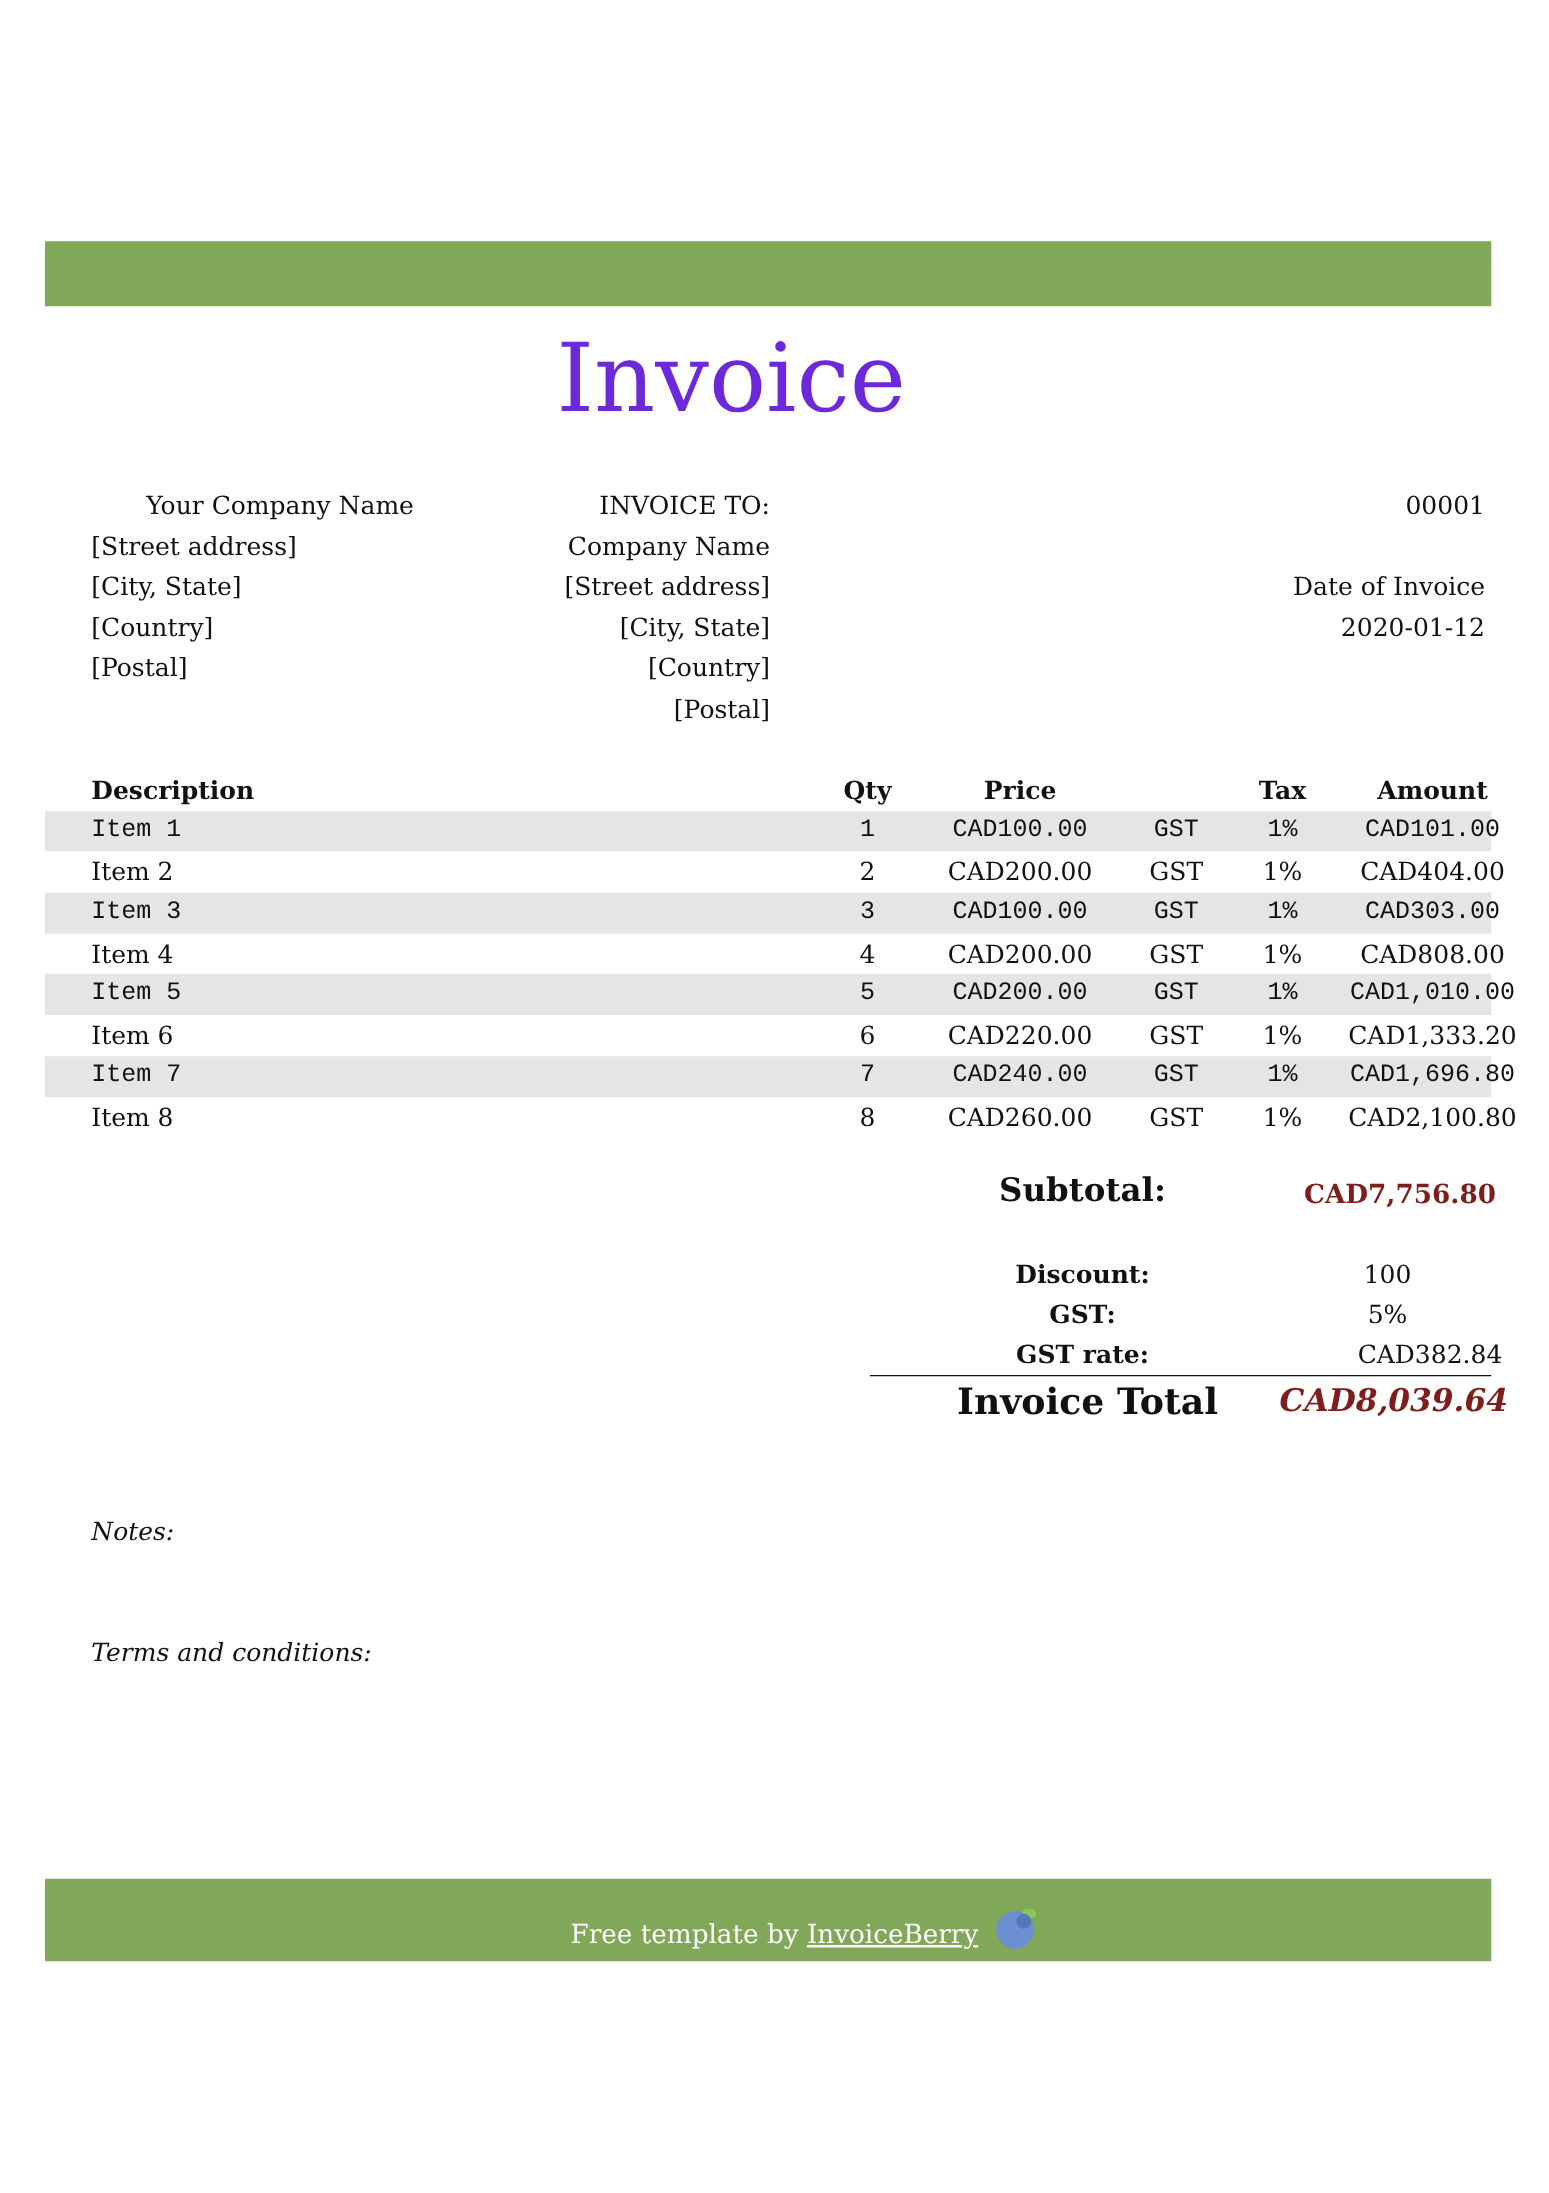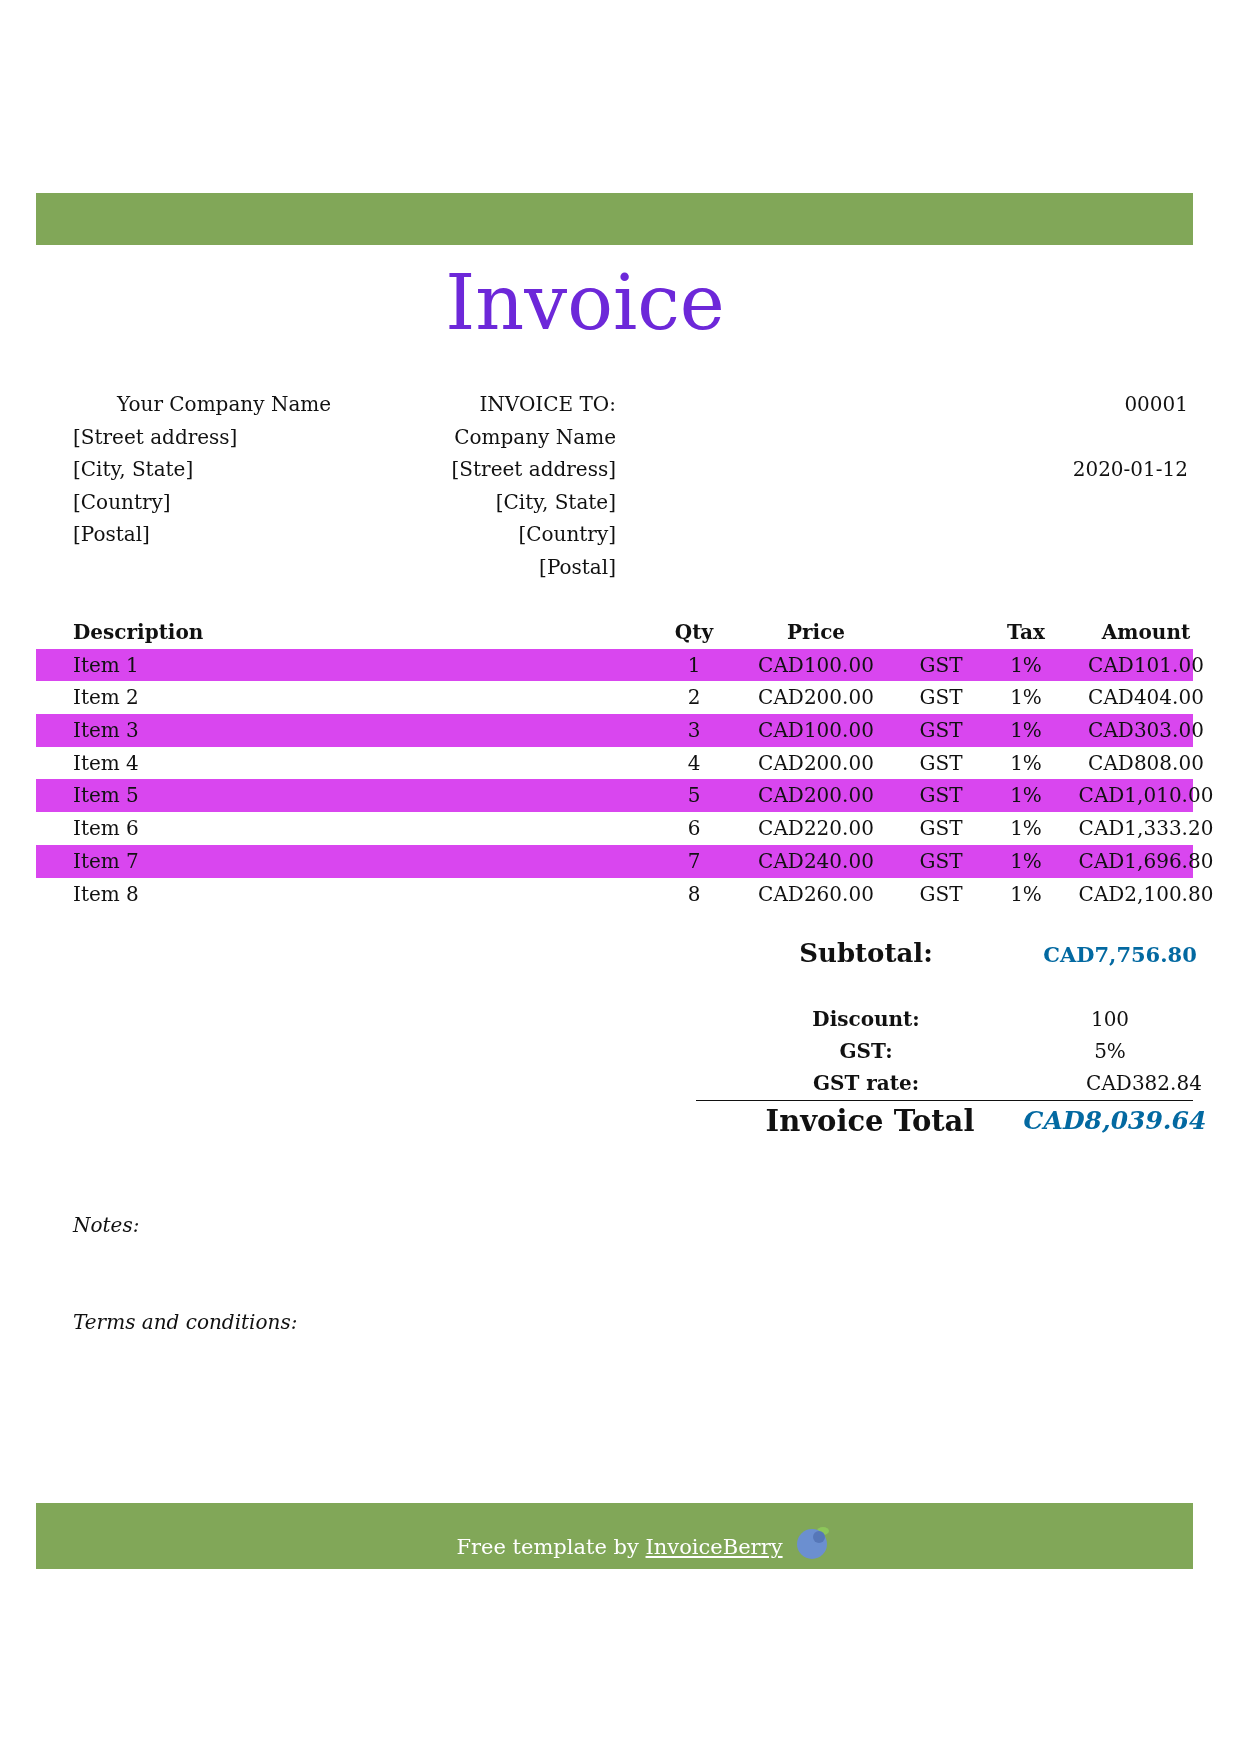"Date of Invoice" div.line { html: none -> <div>Date of Invoice</div> }
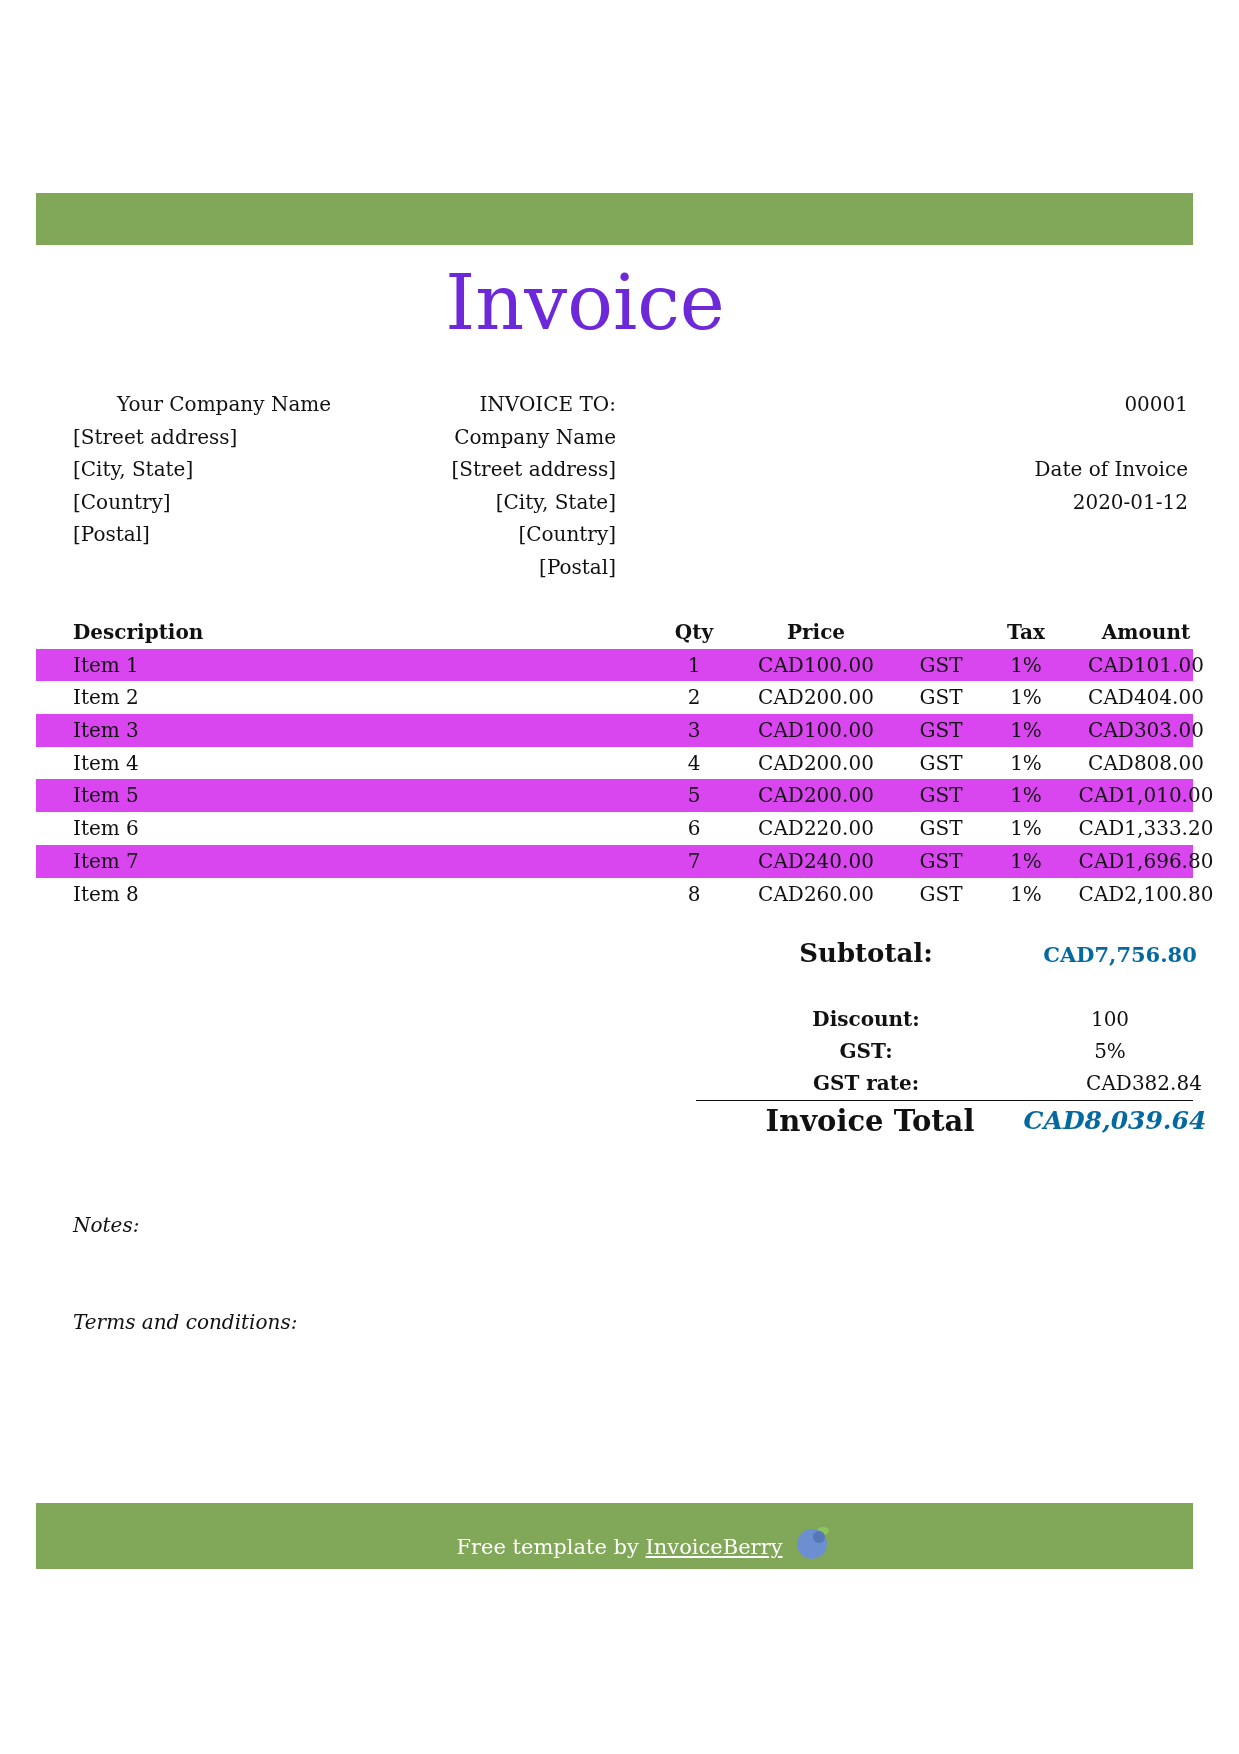"Item 1" .row.shaded { background: #d946ef -> #e5e5e5; font-family: none -> Liberation Mono, monospace }
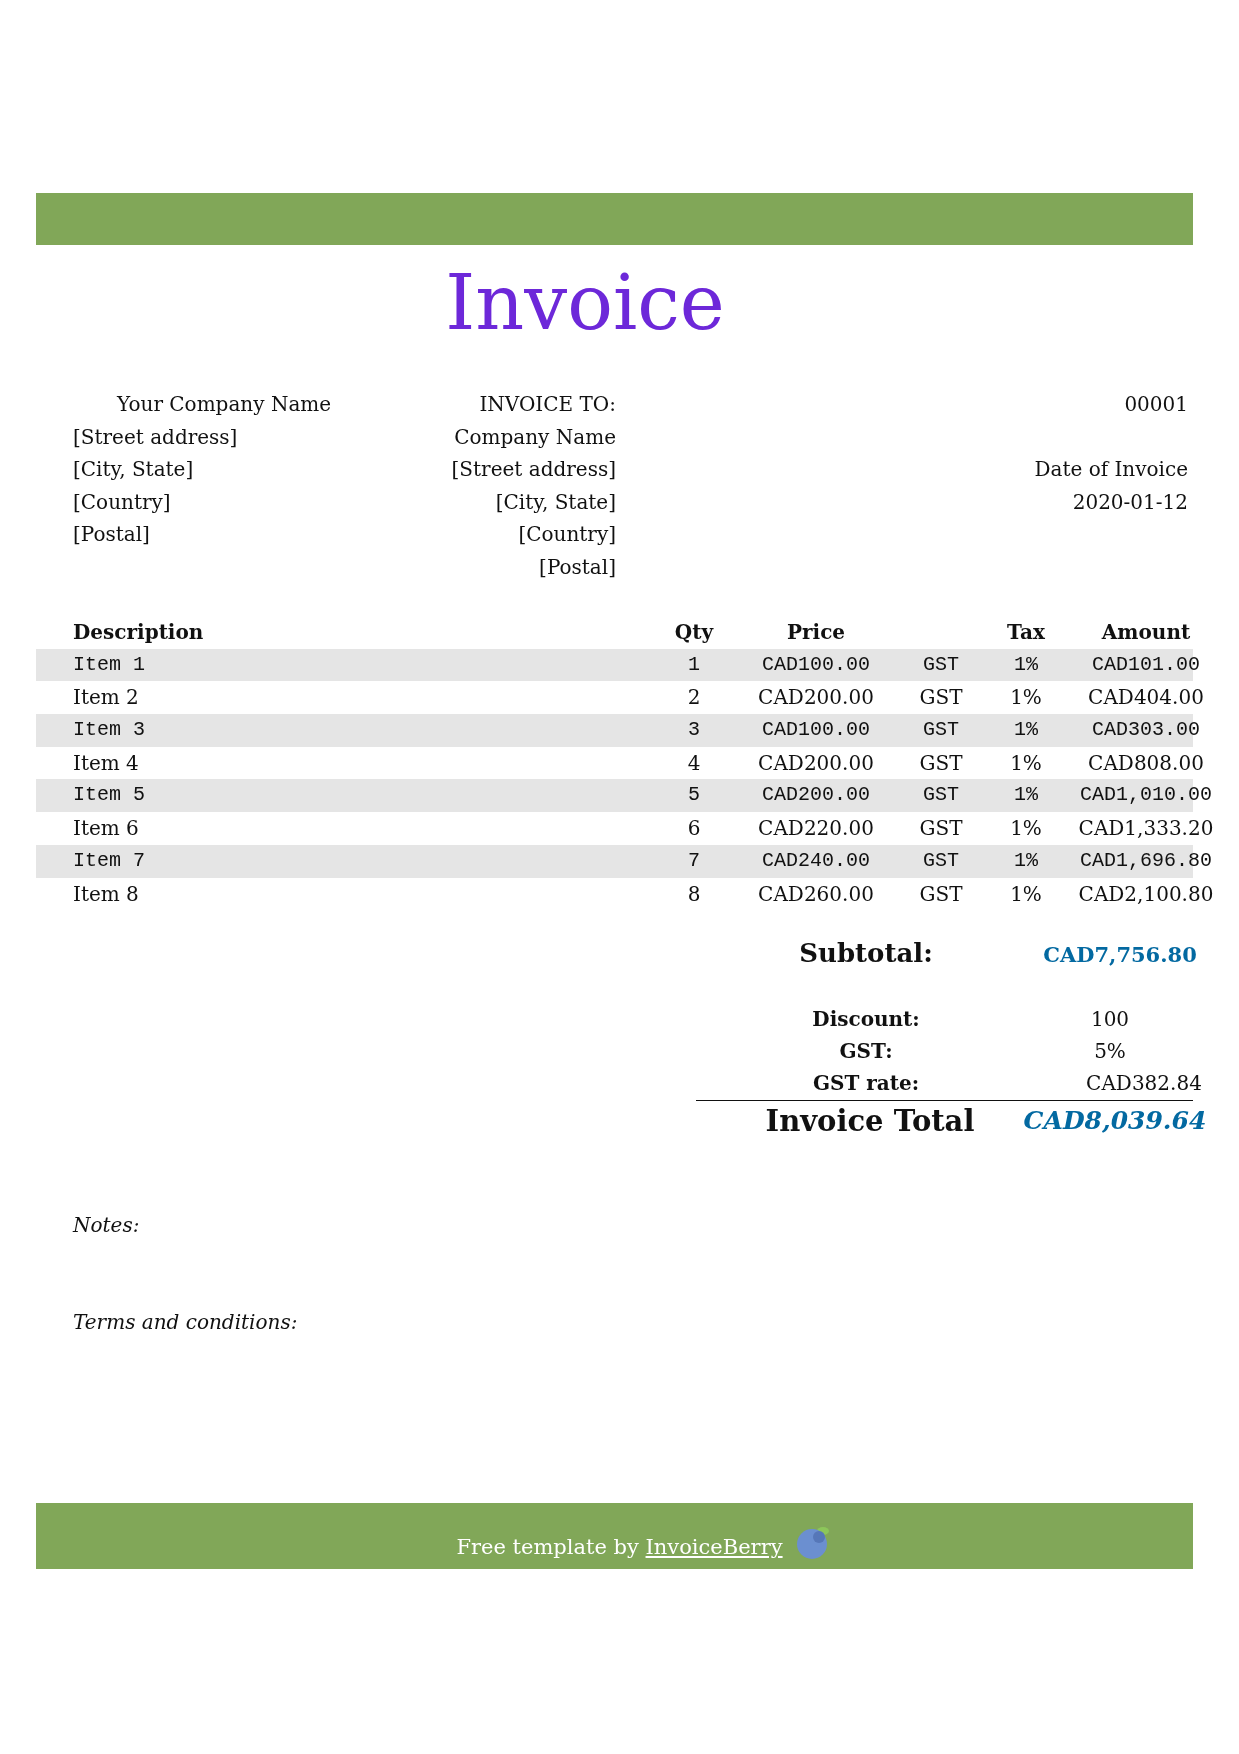"CAD7,756.80" .green { color: #0369a1 -> #7f1d1d }
